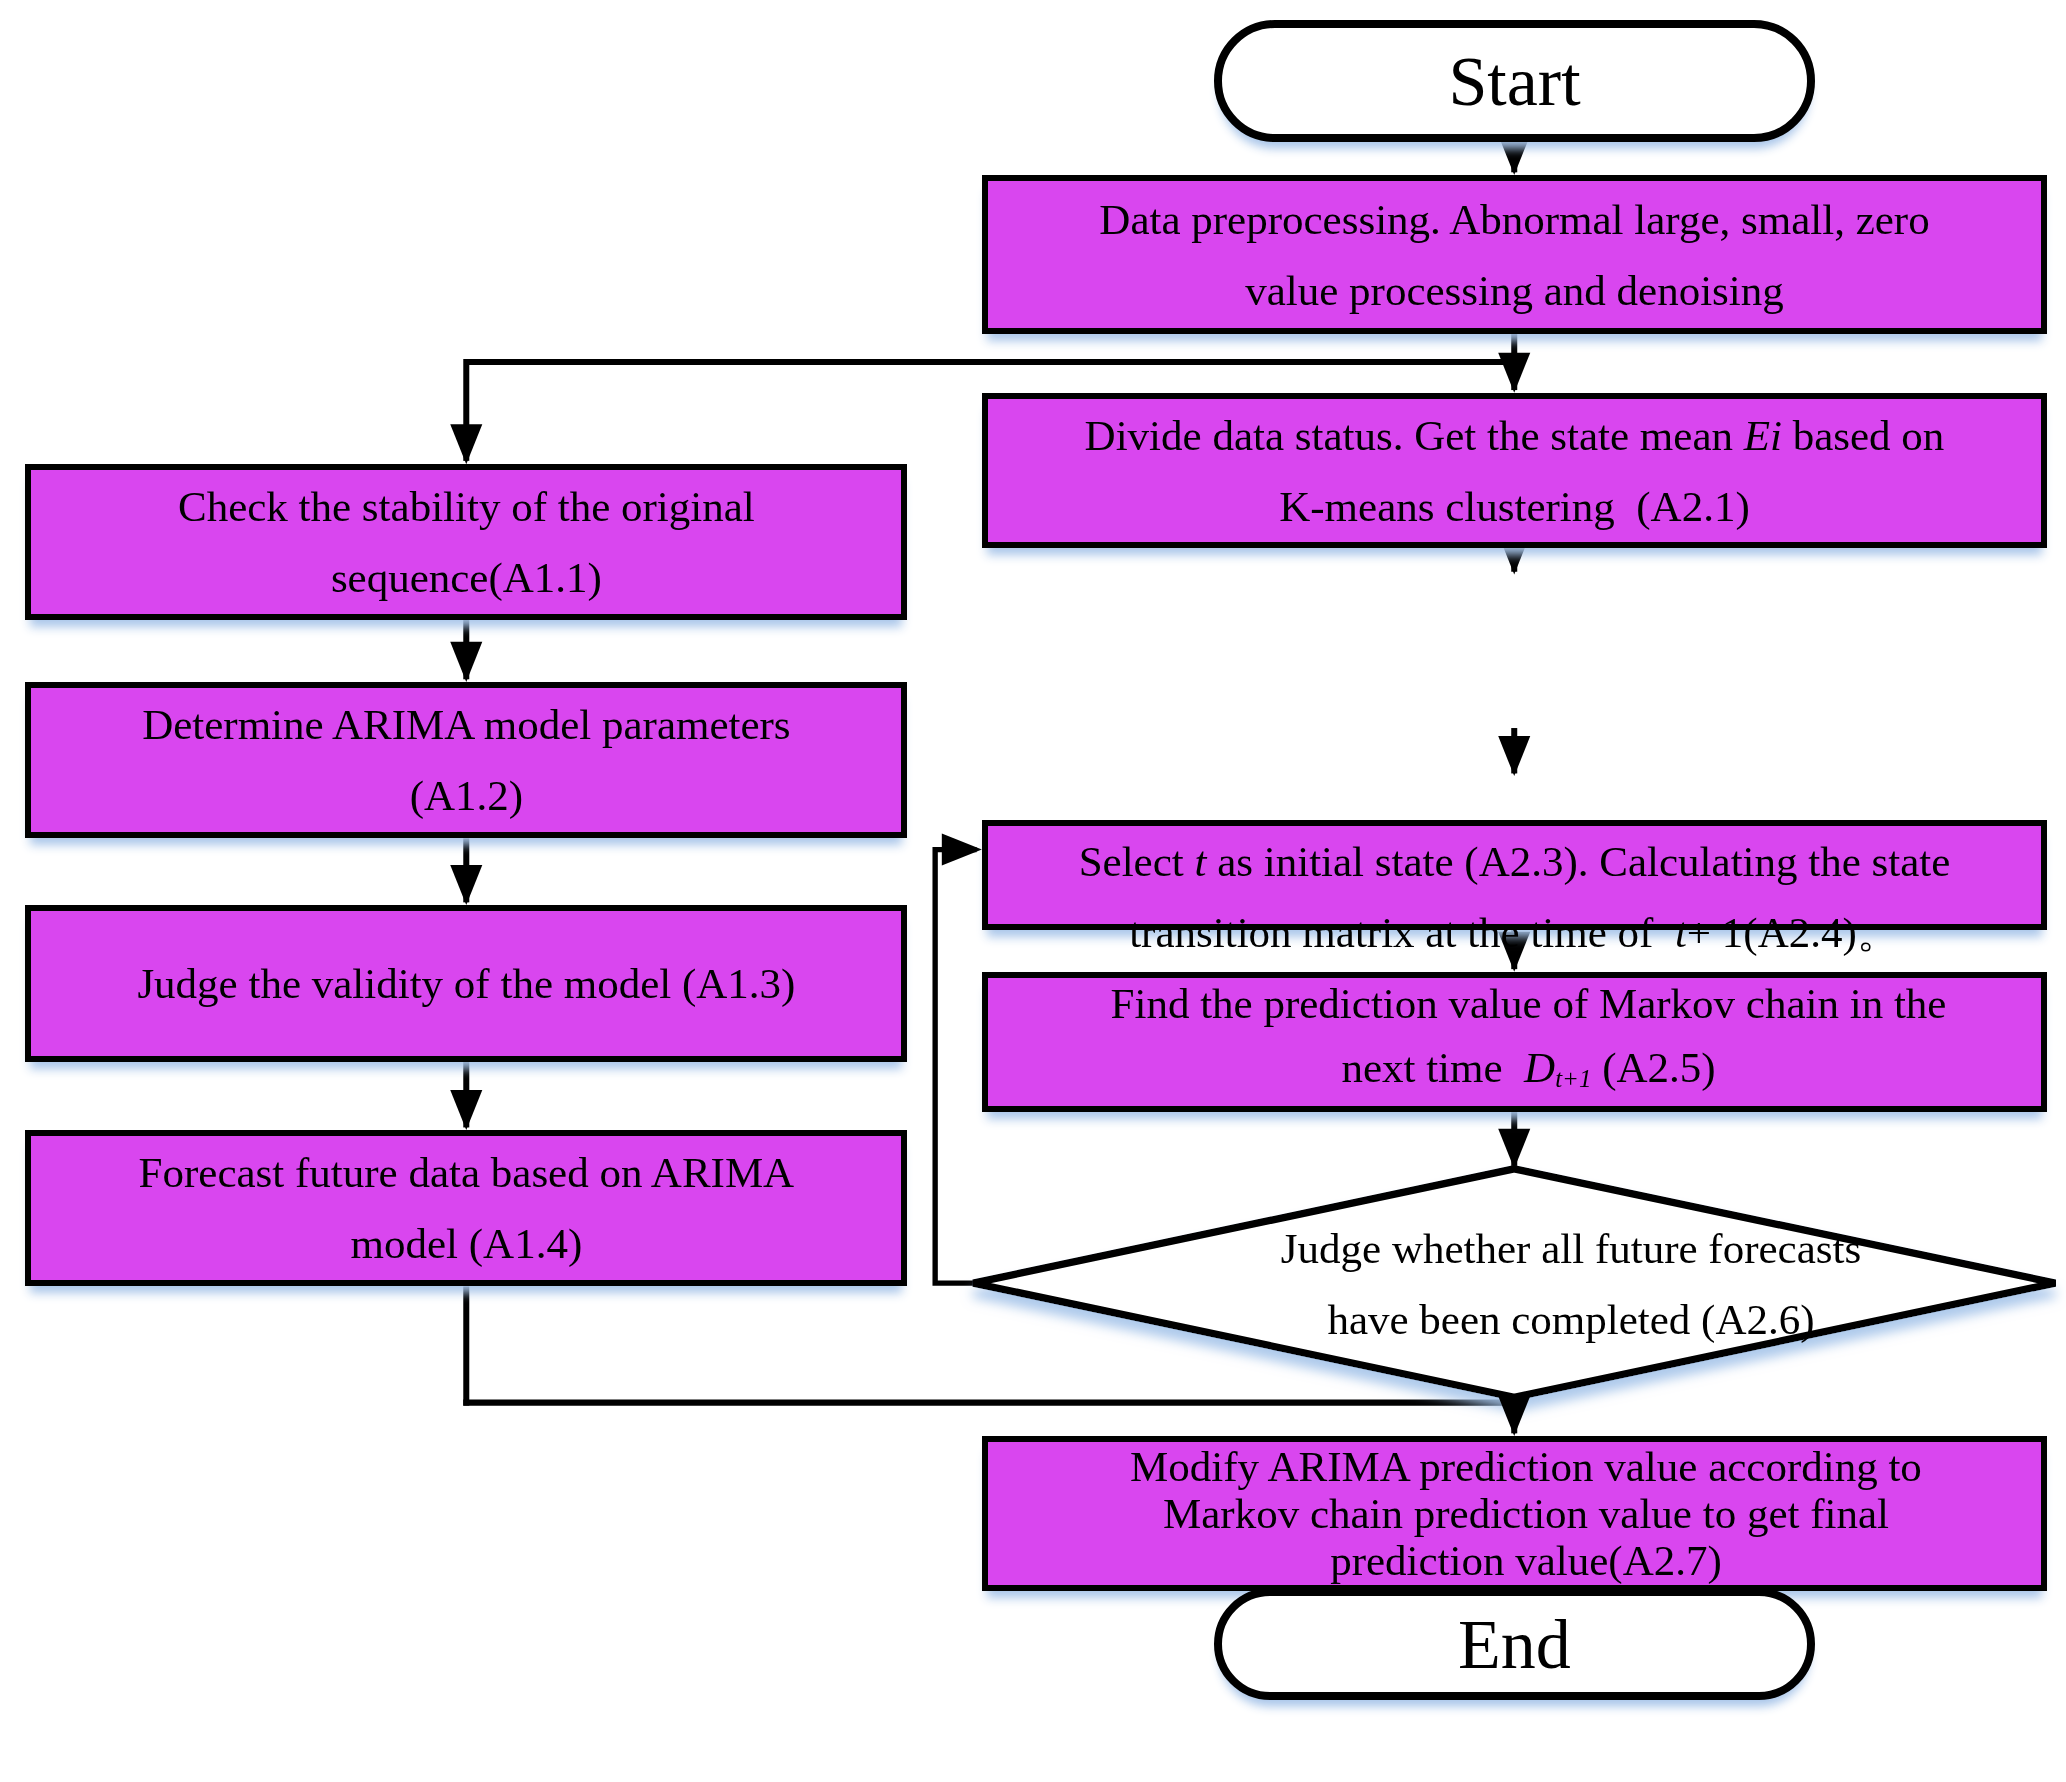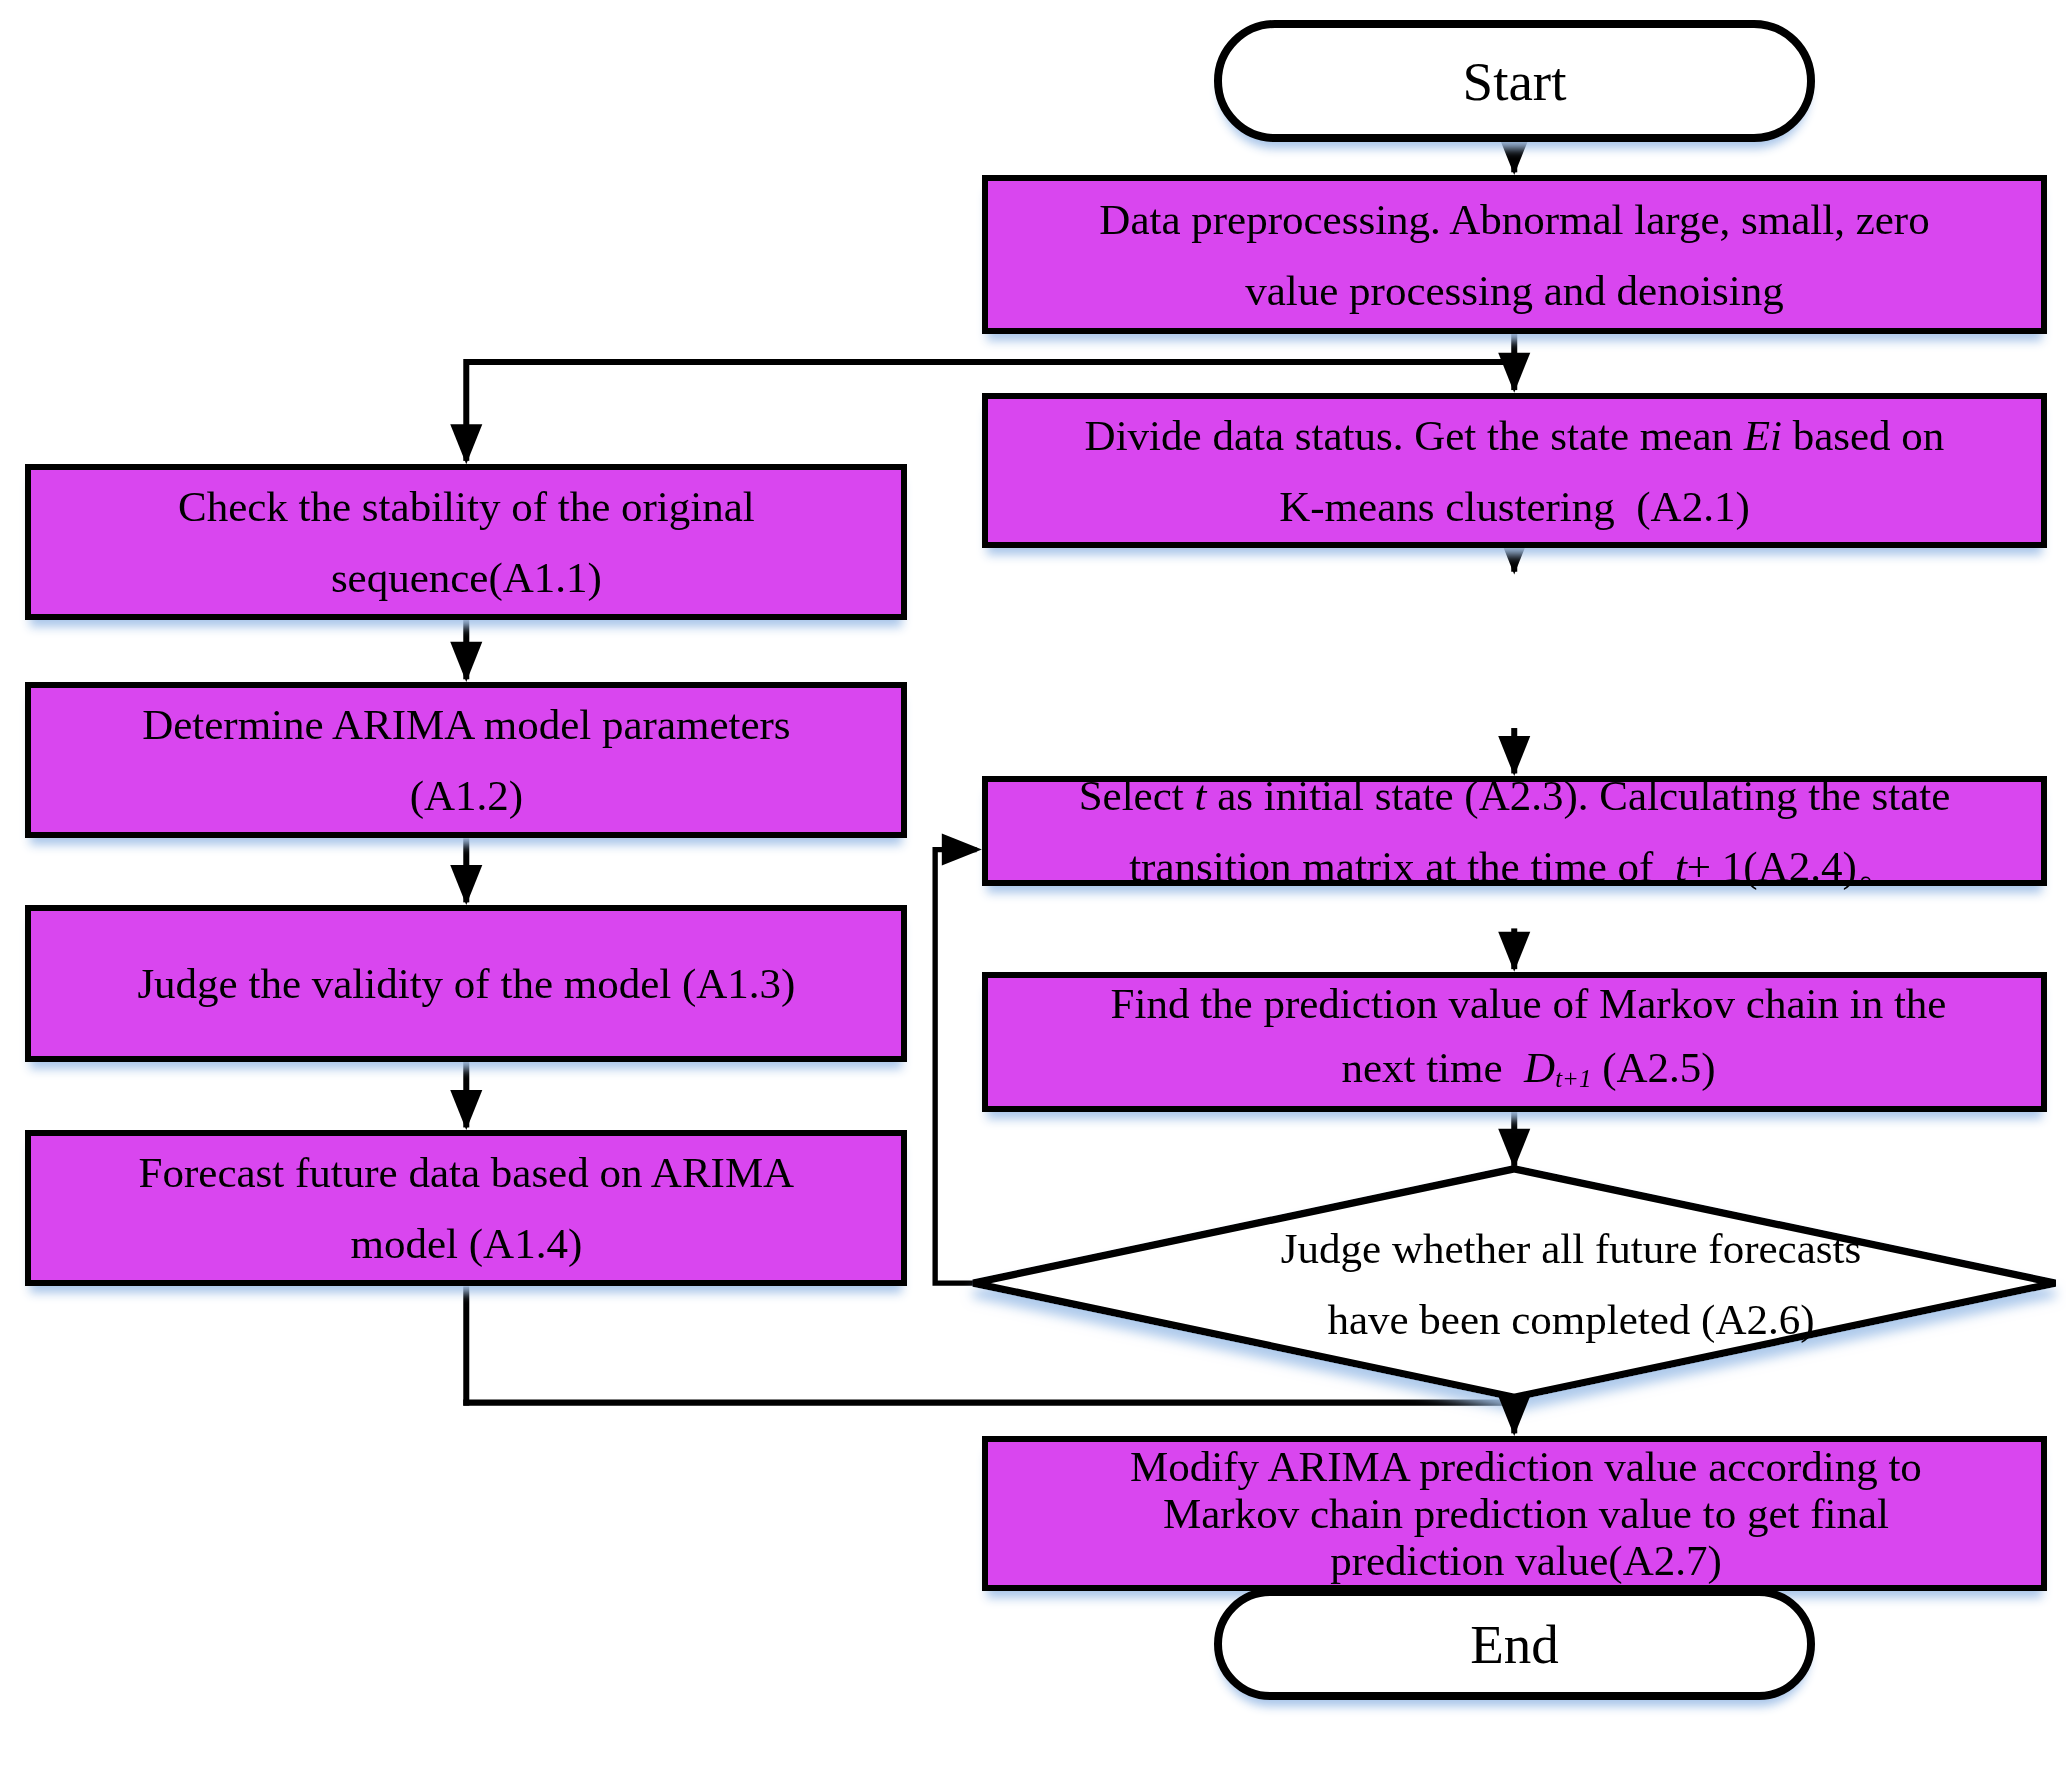"Start" .stadium { font-size: 55px -> 70px }
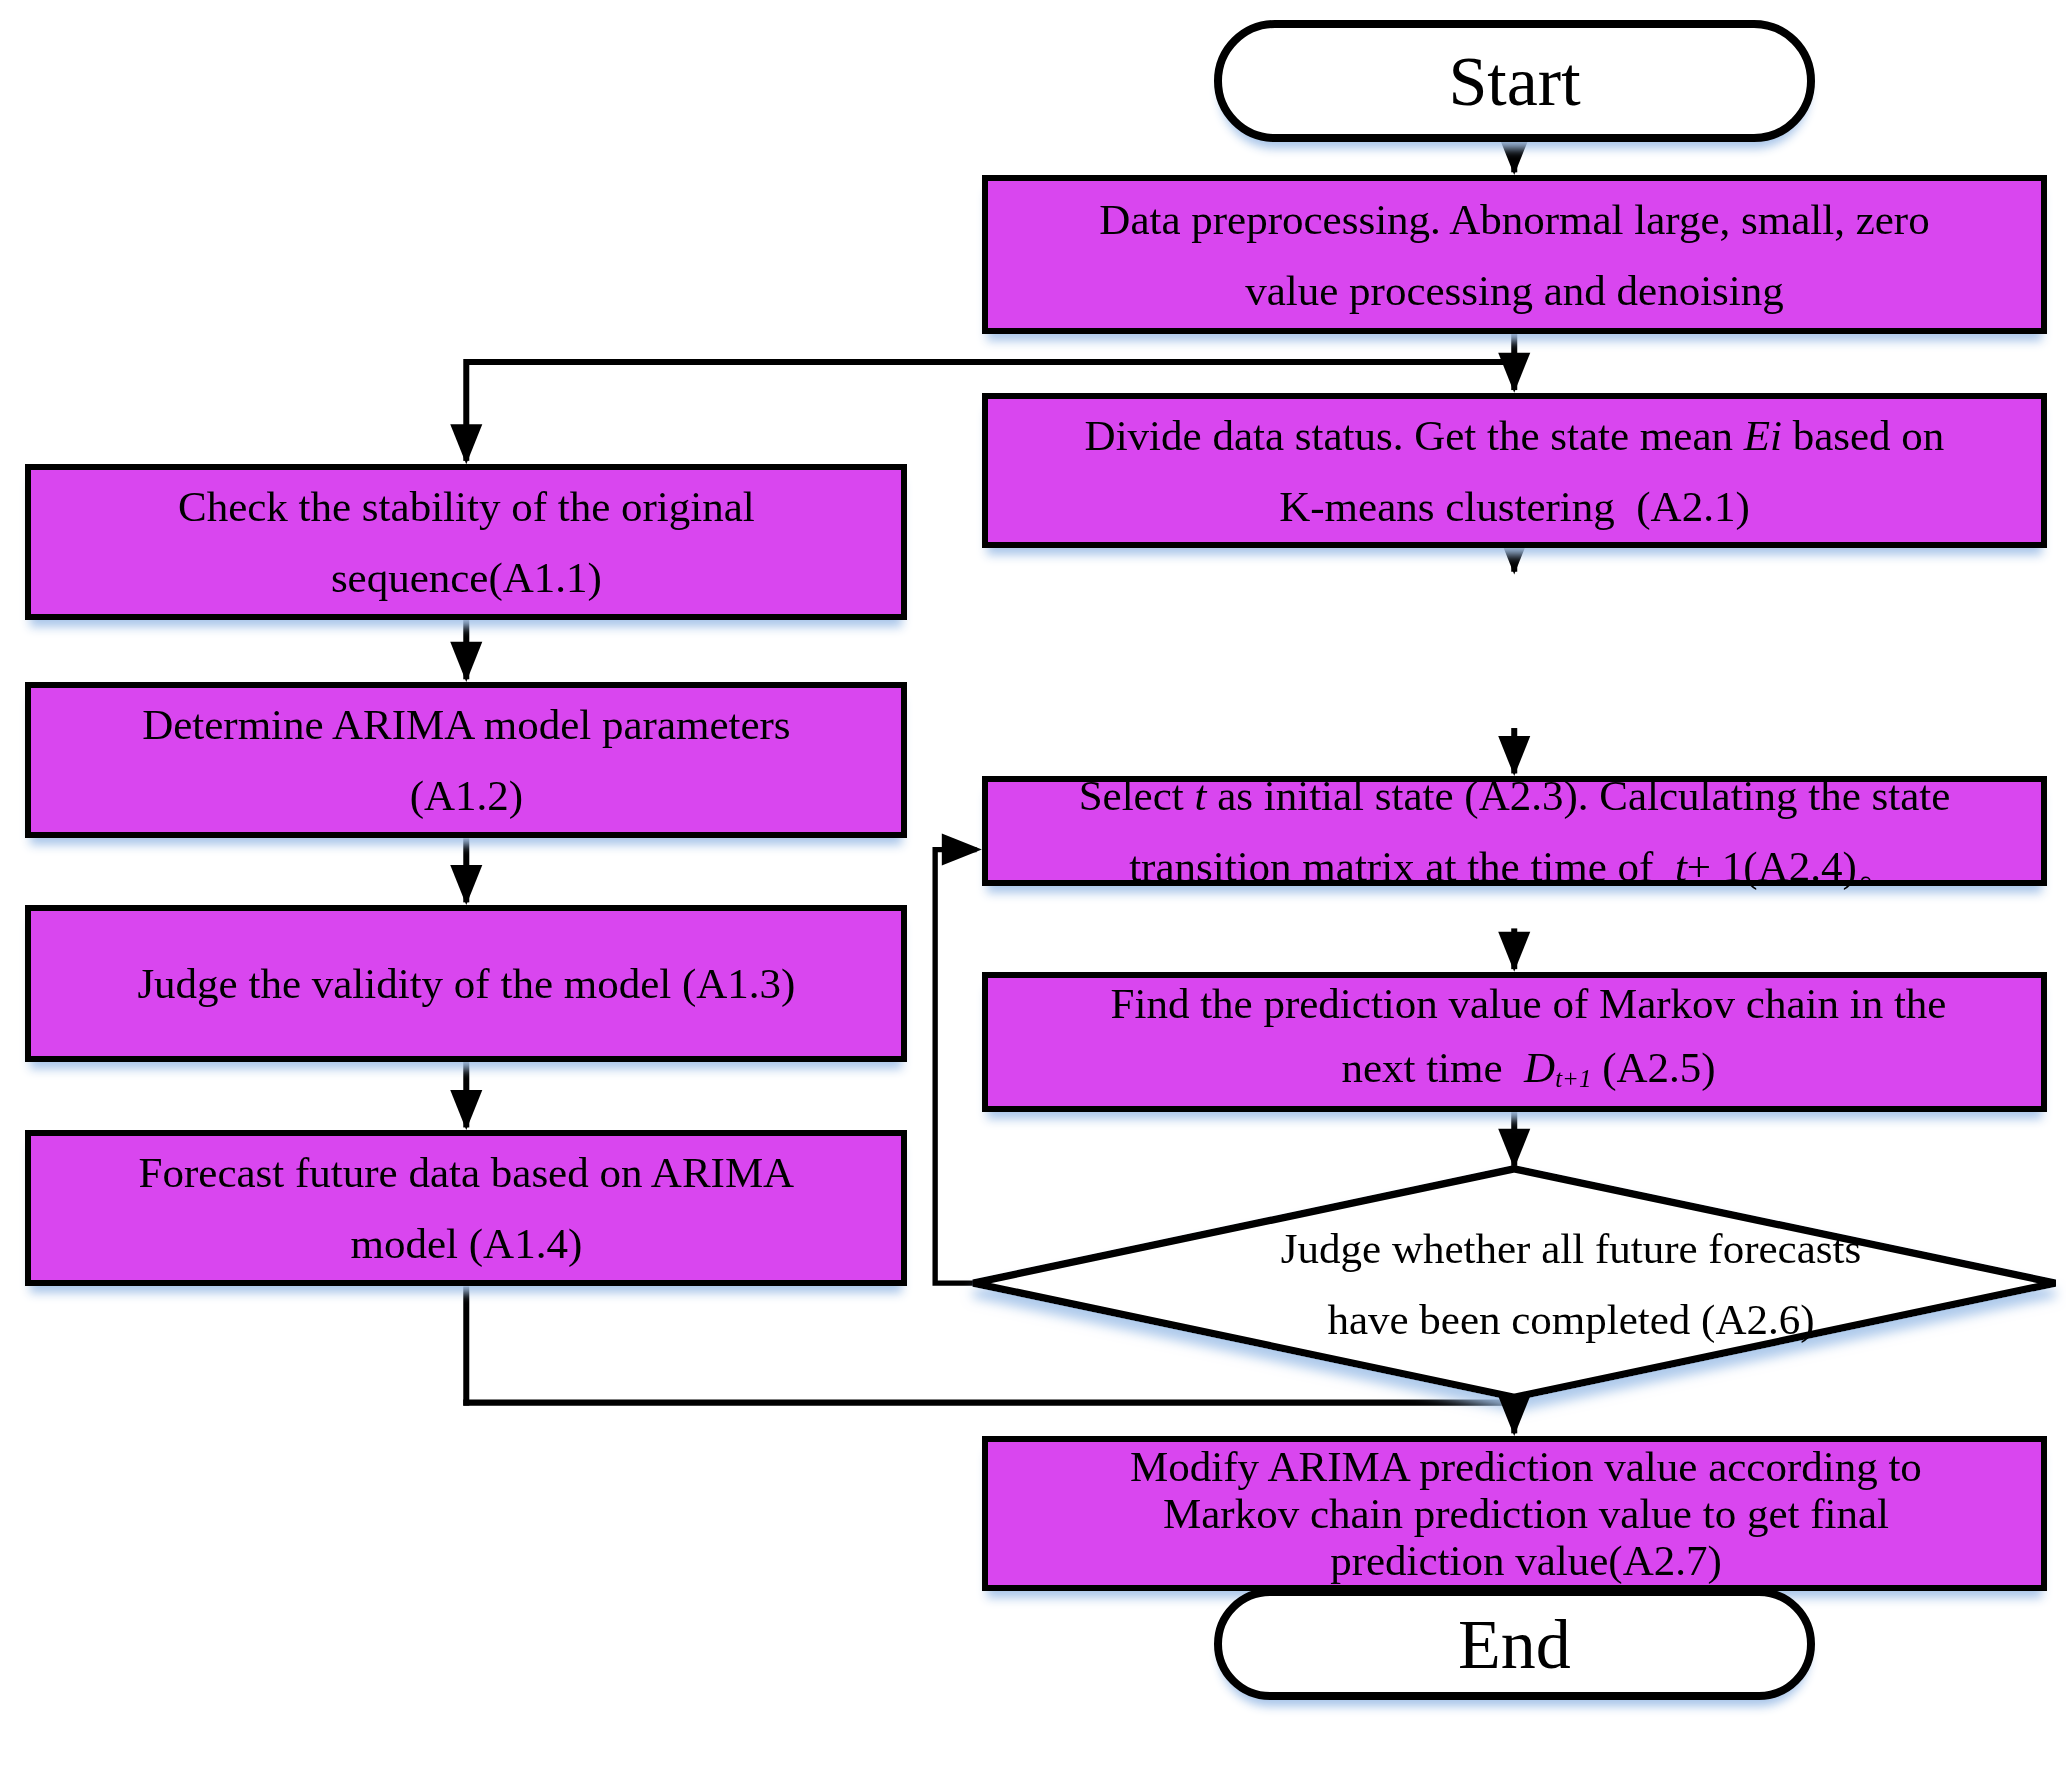"Select t as initial state" .n-select { justify-content: none -> space-between; top: 776px -> 820px }
